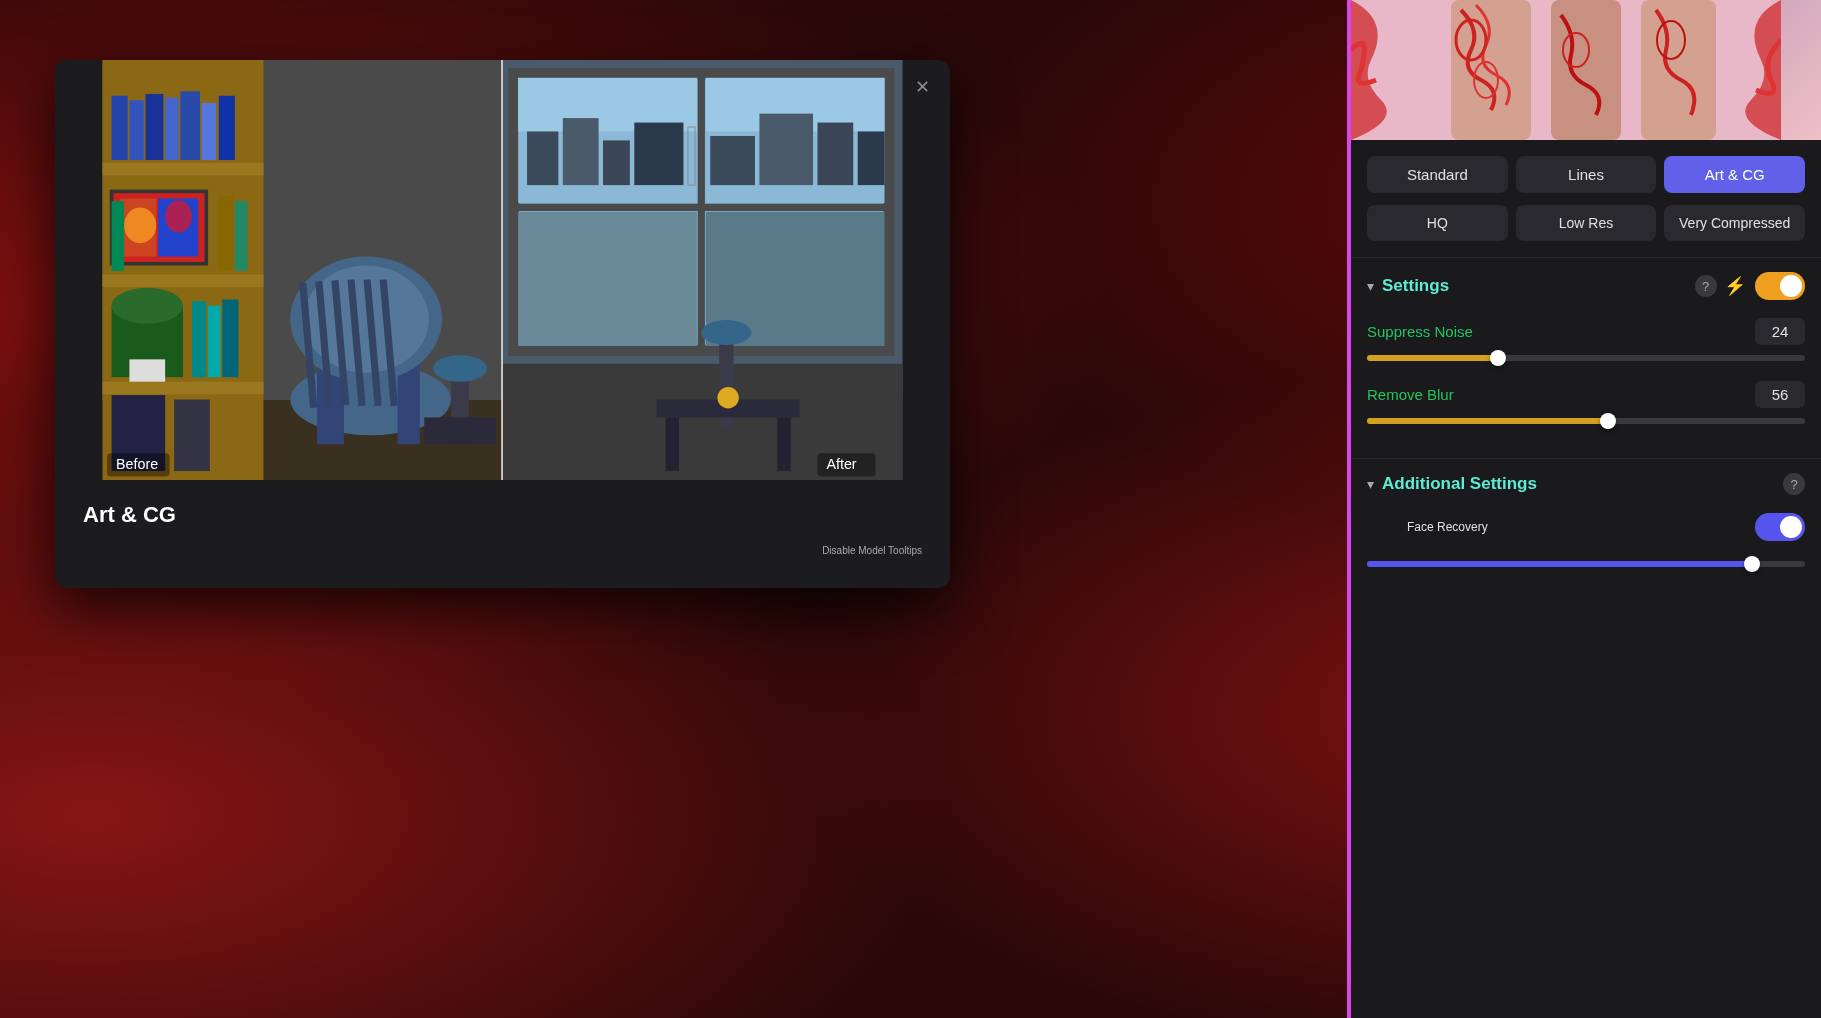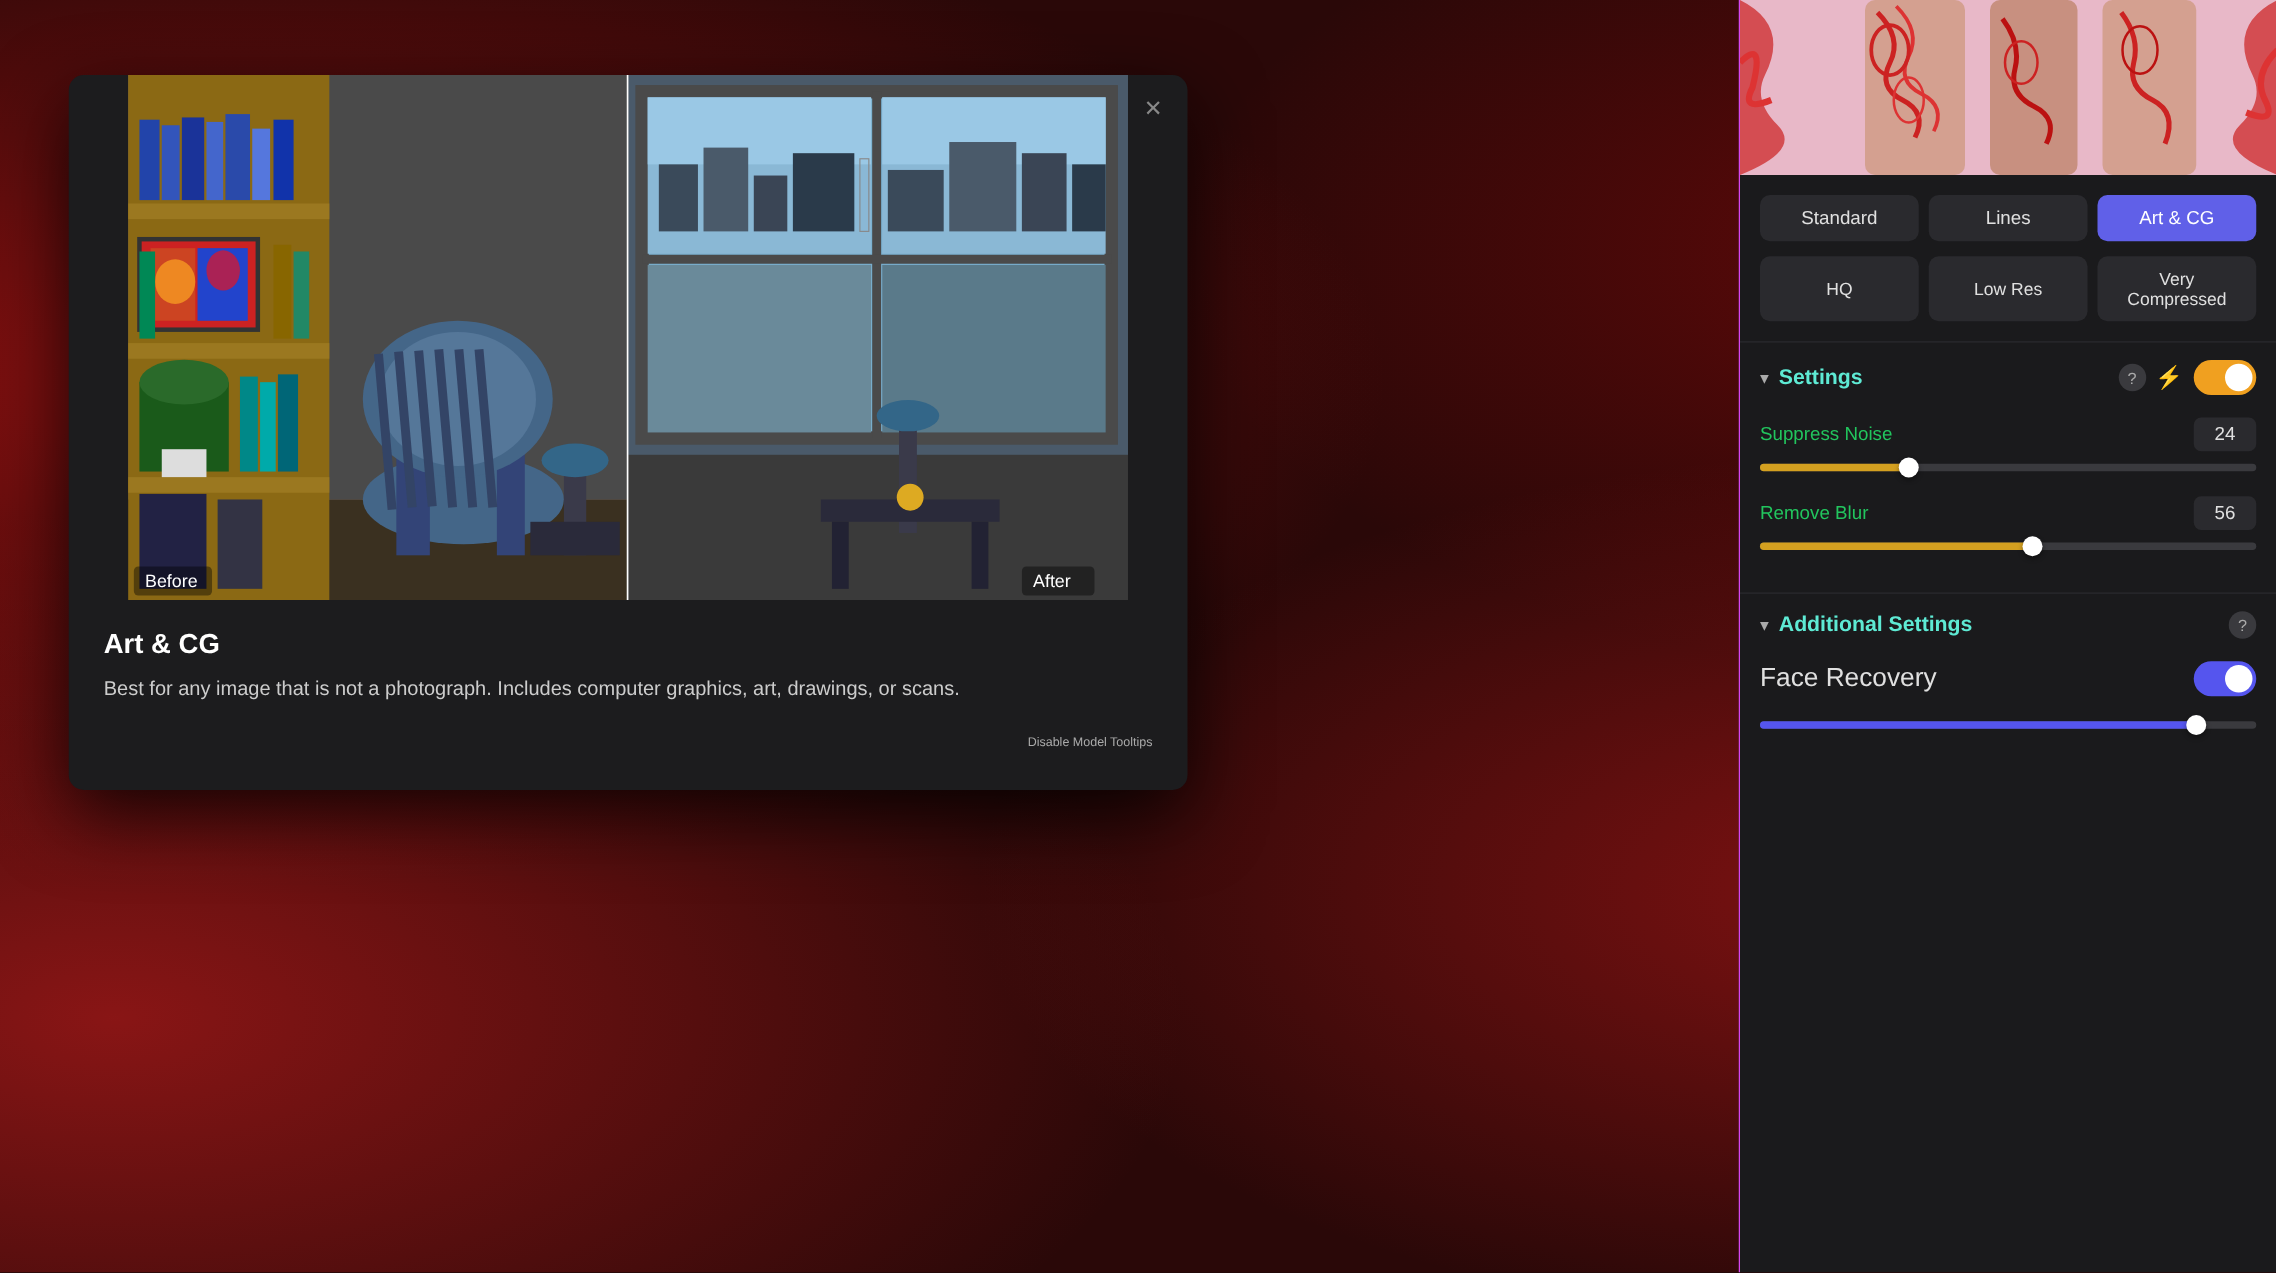"Standard" .right-panel { border-left: 1px solid #d946ef -> 4px solid #d946ef; width: 430px -> 474px }
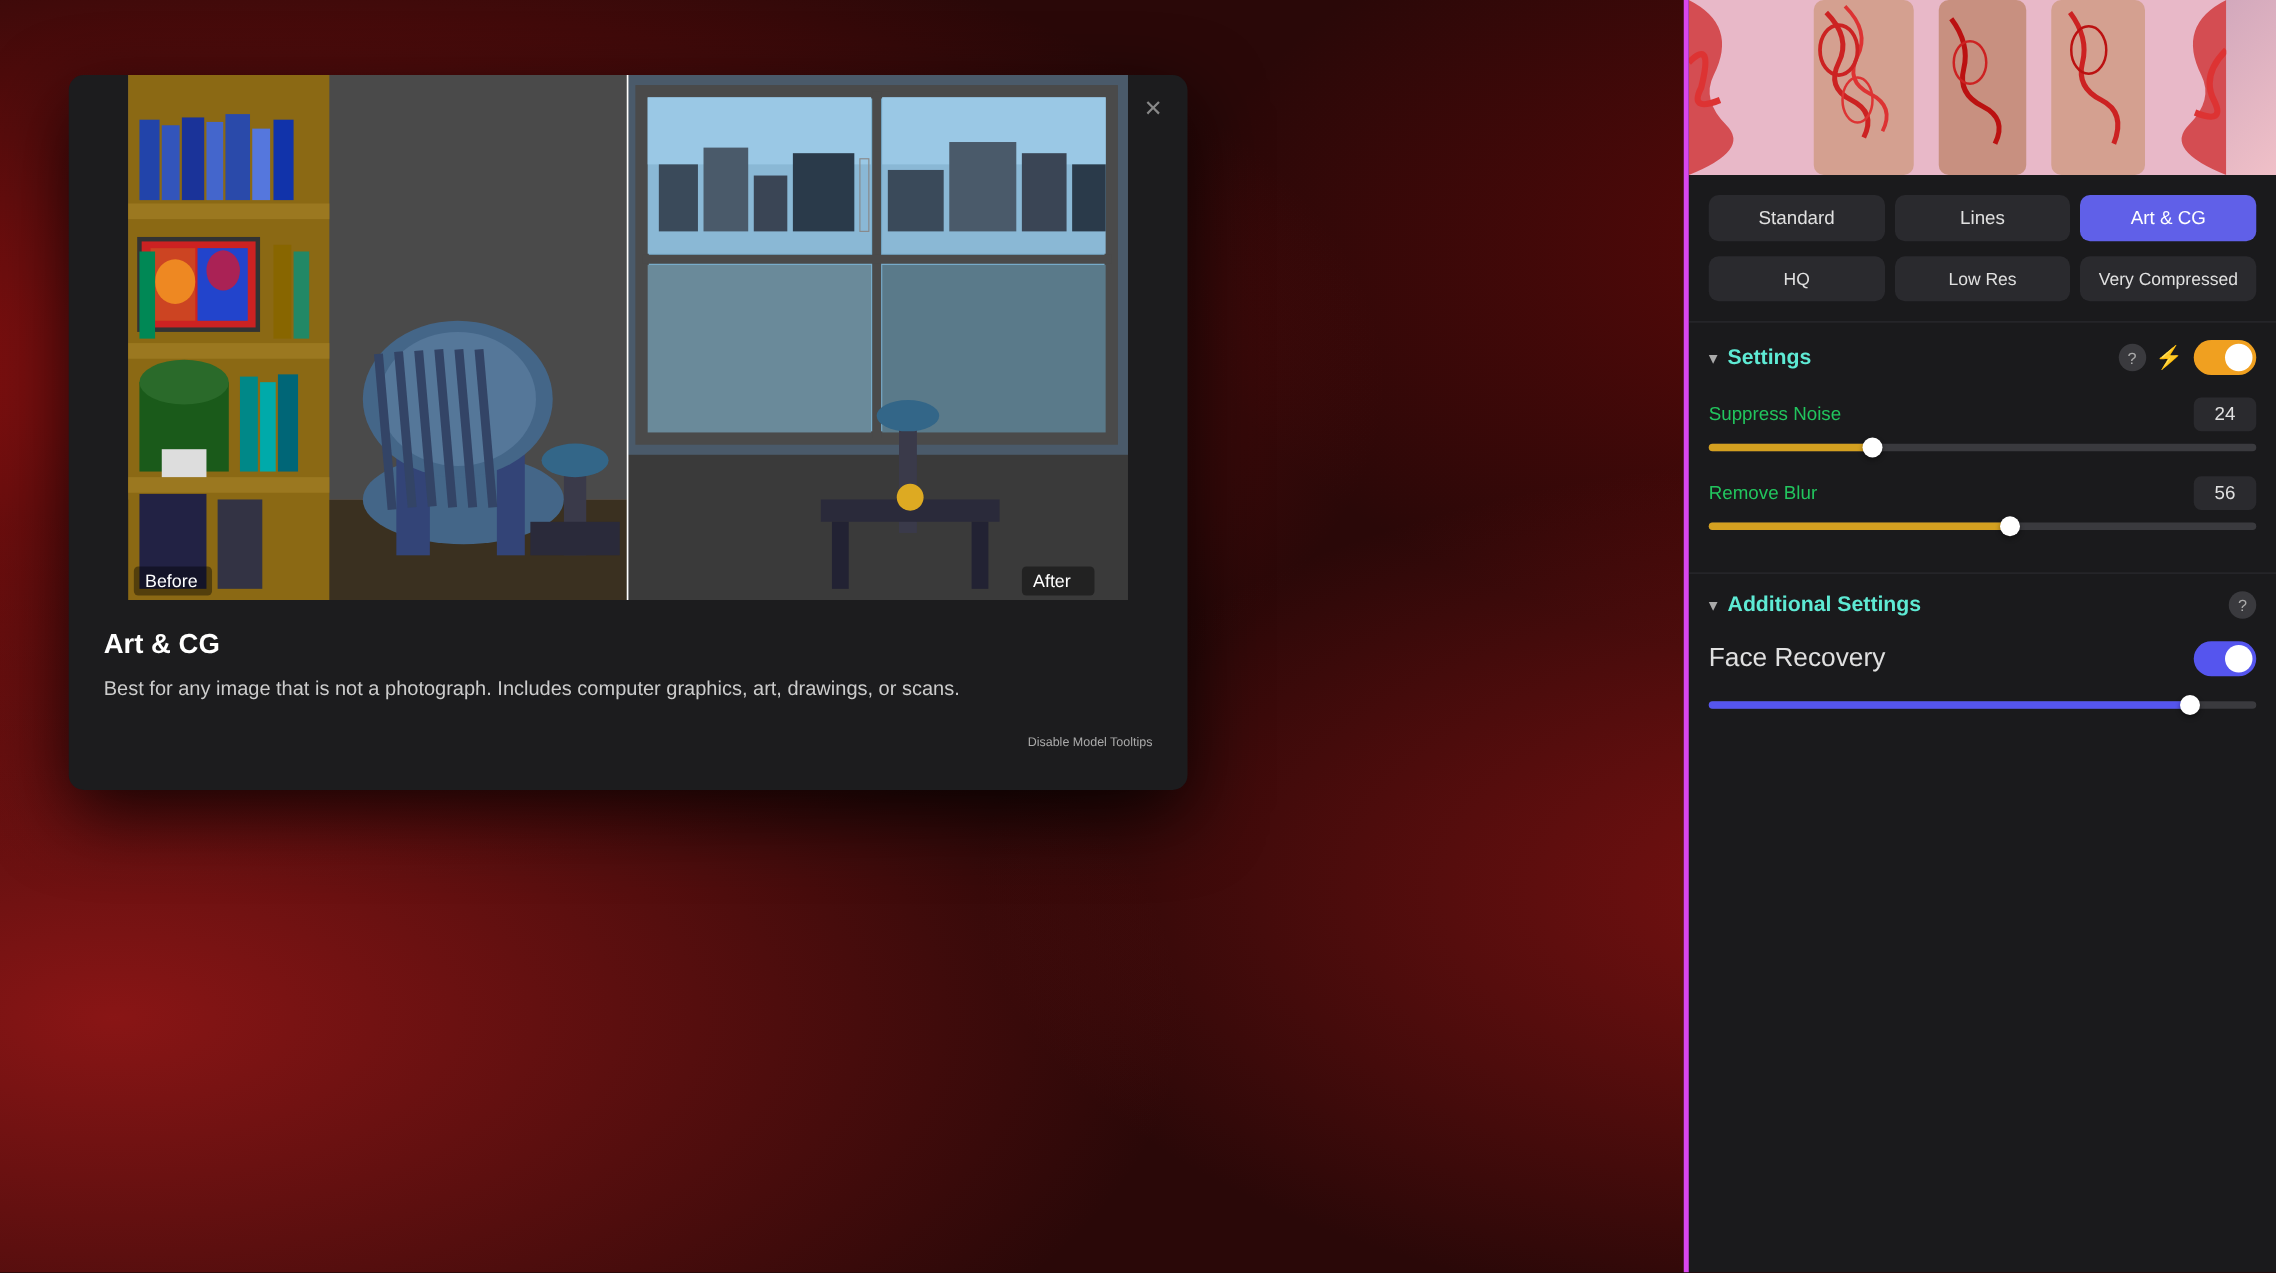"Face Recovery" .face-recovery-label { font-size: 21px -> 12px; margin-left: none -> 40px }
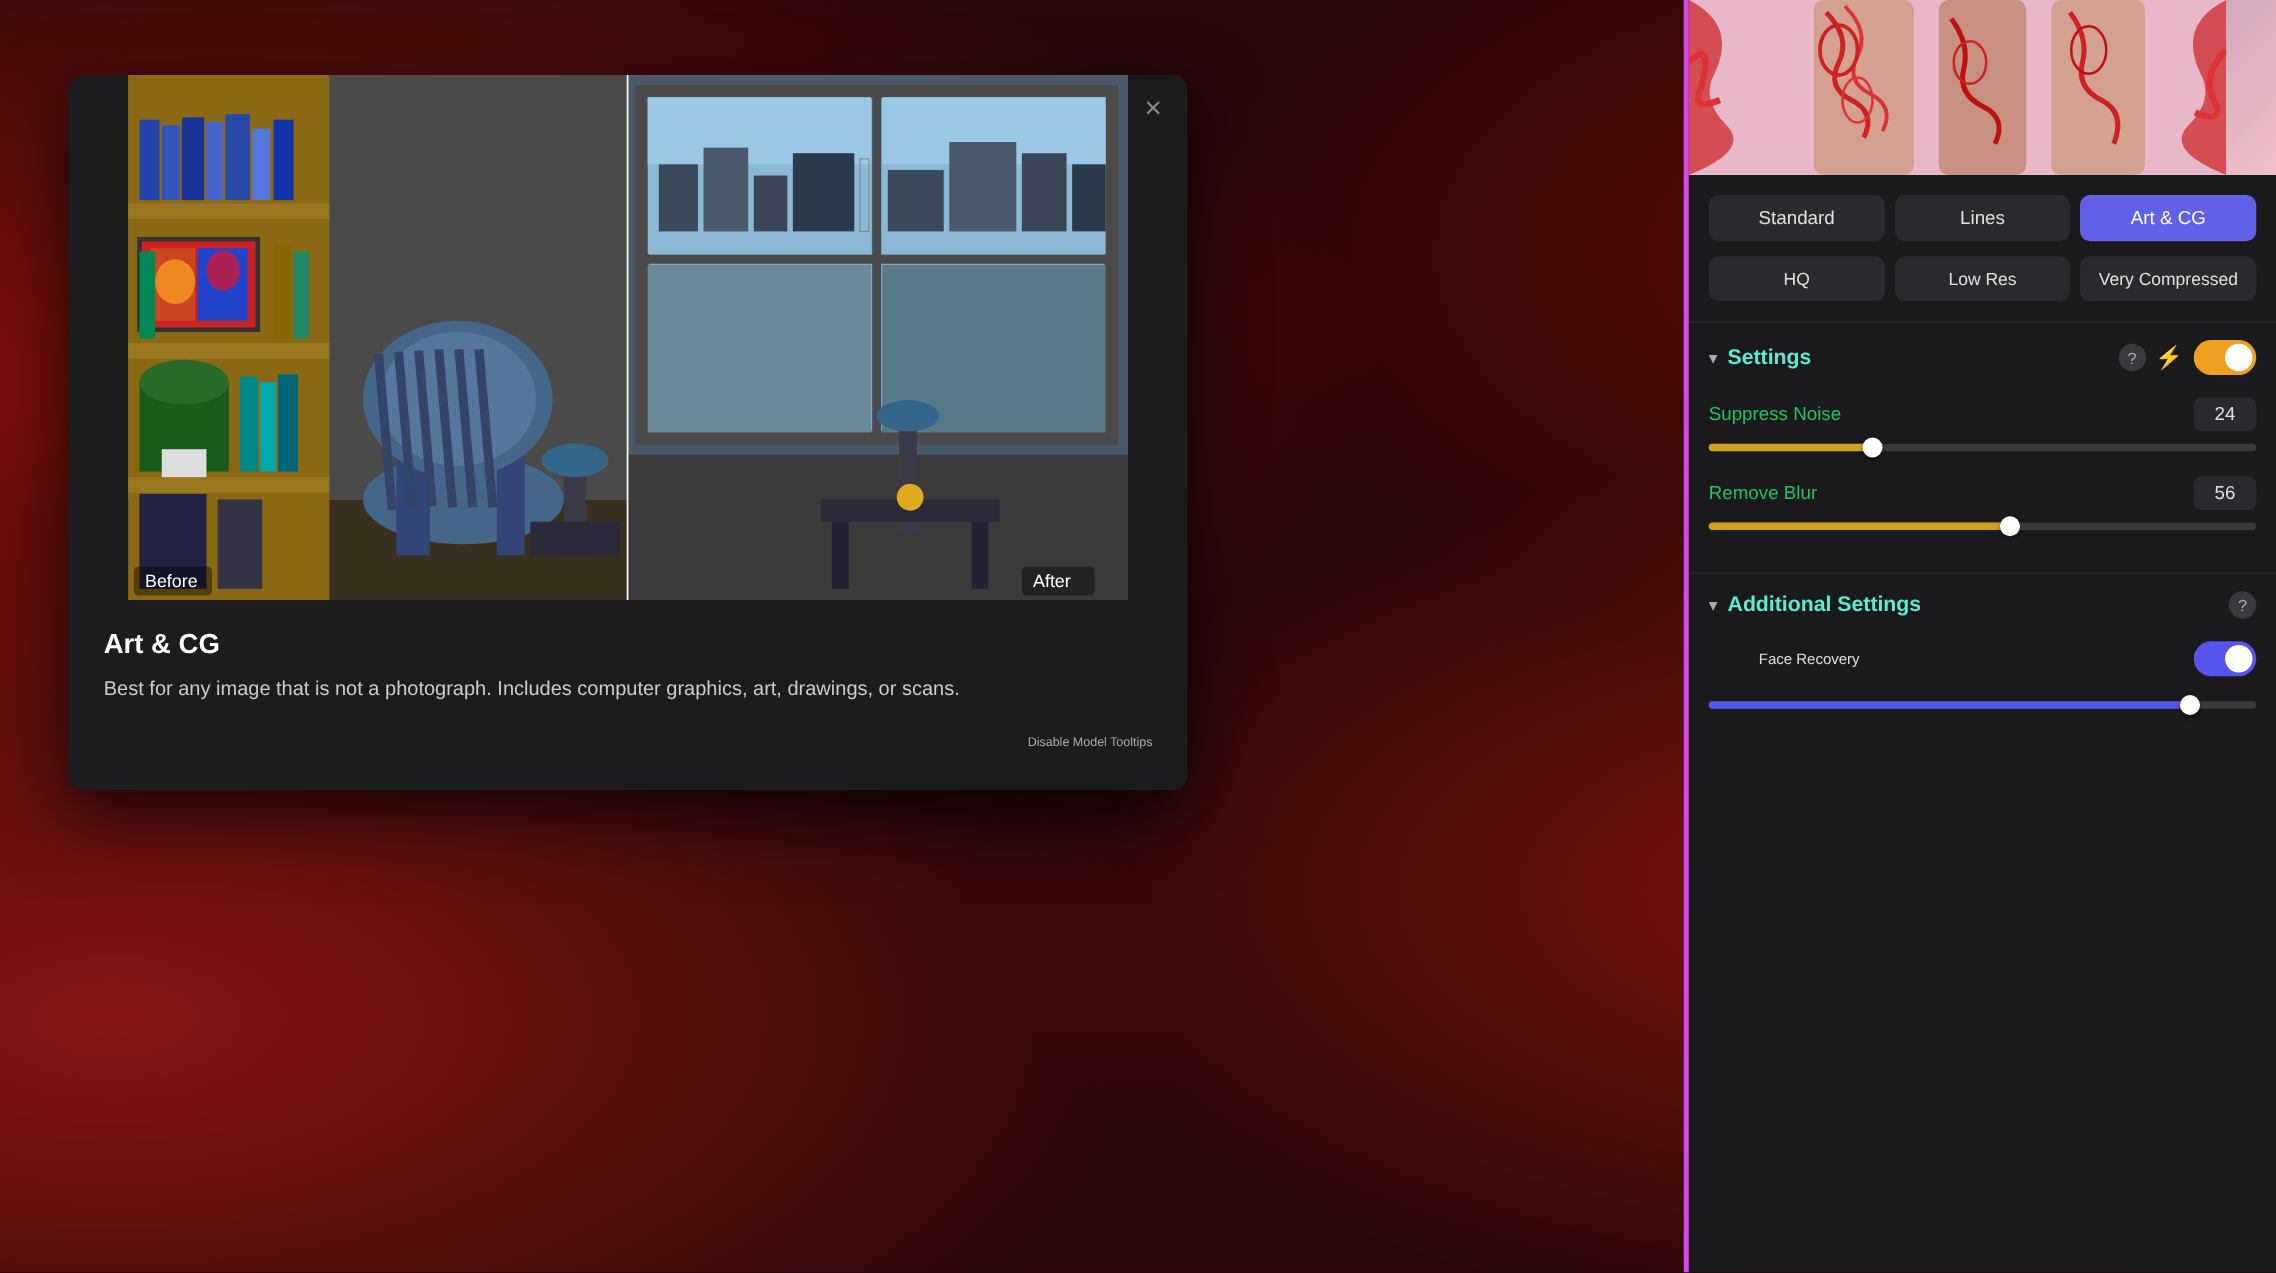"Best for any image that" div.tooltip-description { html: <div>Best for any image that is not a photograph. Includes computer graphics, art, drawings, or scans.</div> -> none }
